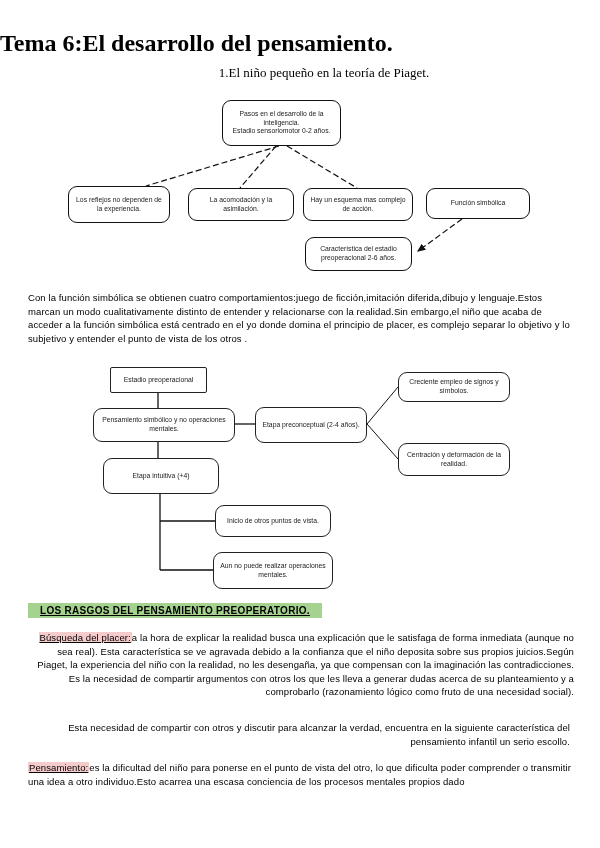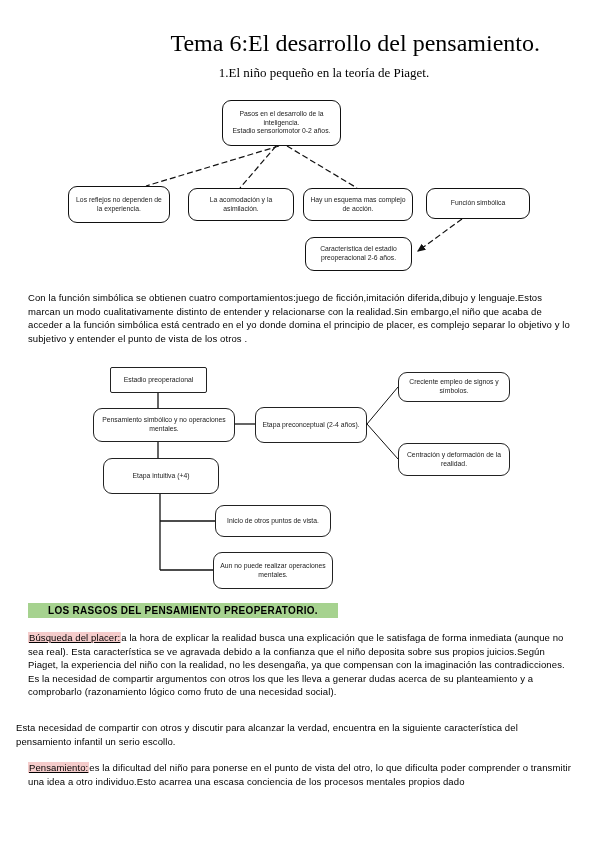"Tema 6:El desarrollo del pensamiento." .doc-title { font-weight: 400 -> 700; text-align: right -> left }
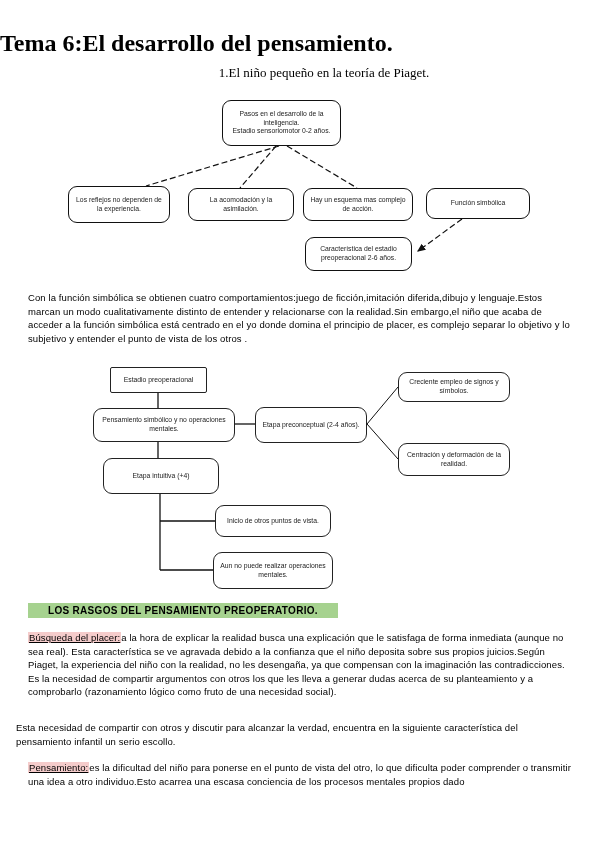"LOS RASGOS DEL PENSAMIENTO" .section-heading { padding: 2px 20px -> 2px 12px; text-decoration: none -> underline }
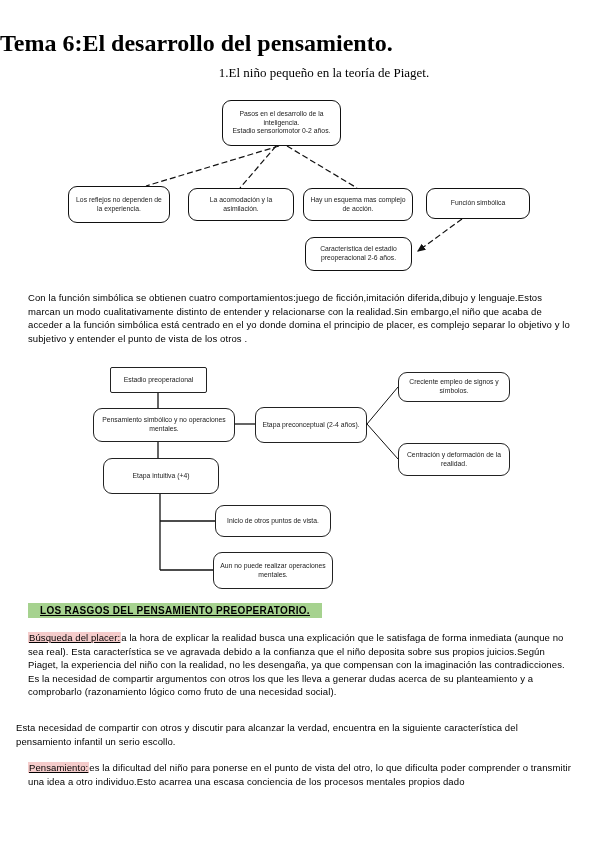"Búsqueda del placer:a la hora" div.para { text-align: none -> right }
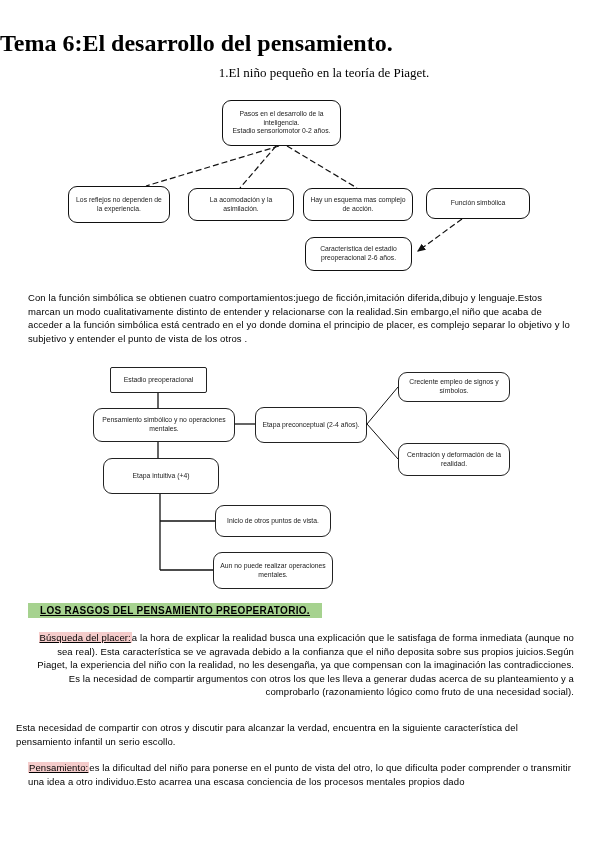"Esta necesidad de compartir con" .para.centered { left: 16px -> 30px; text-align: left -> right }
